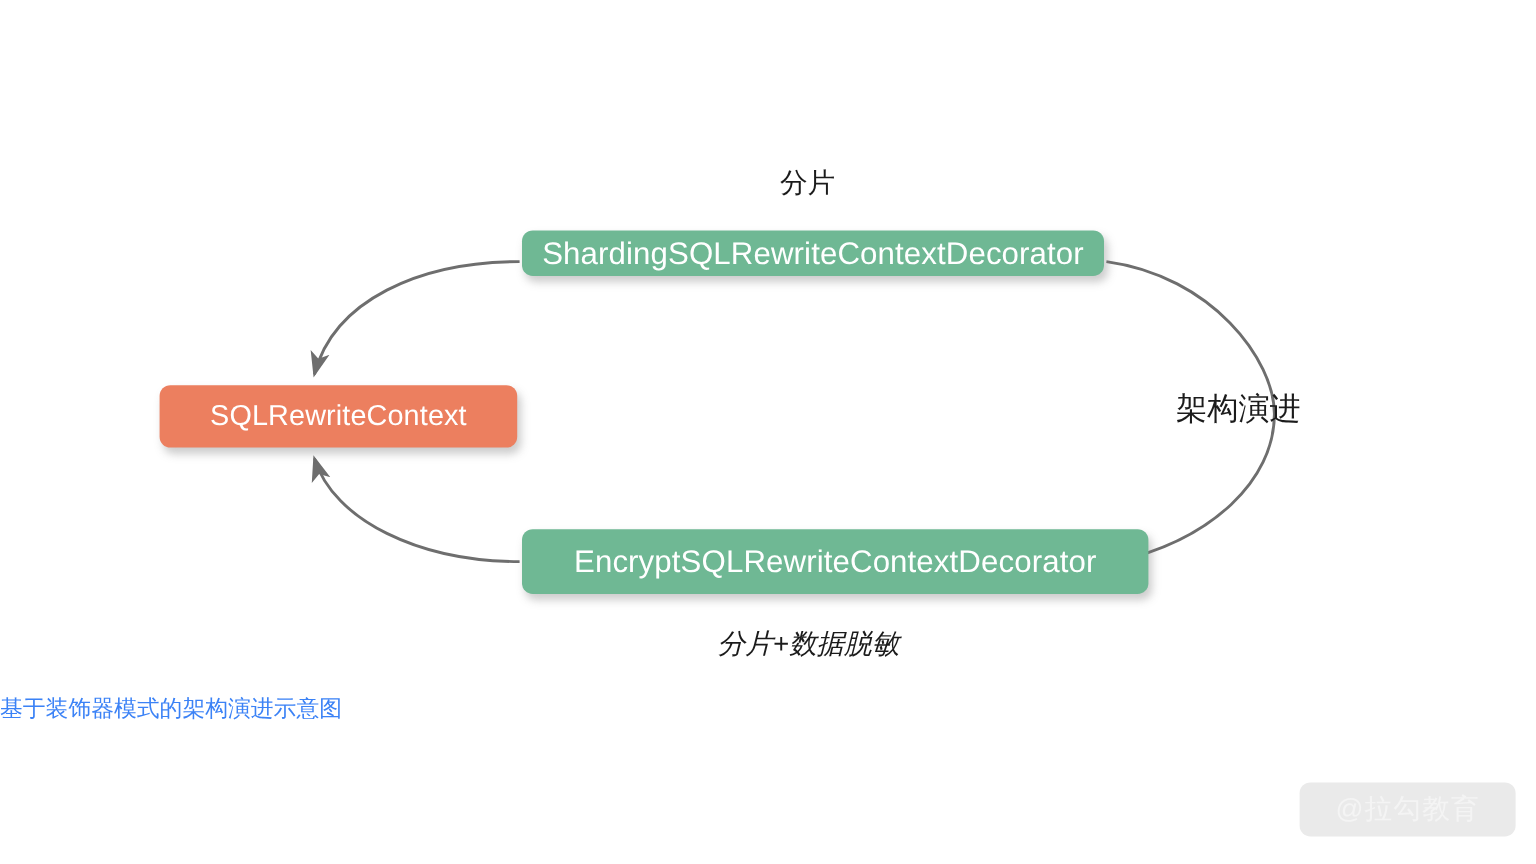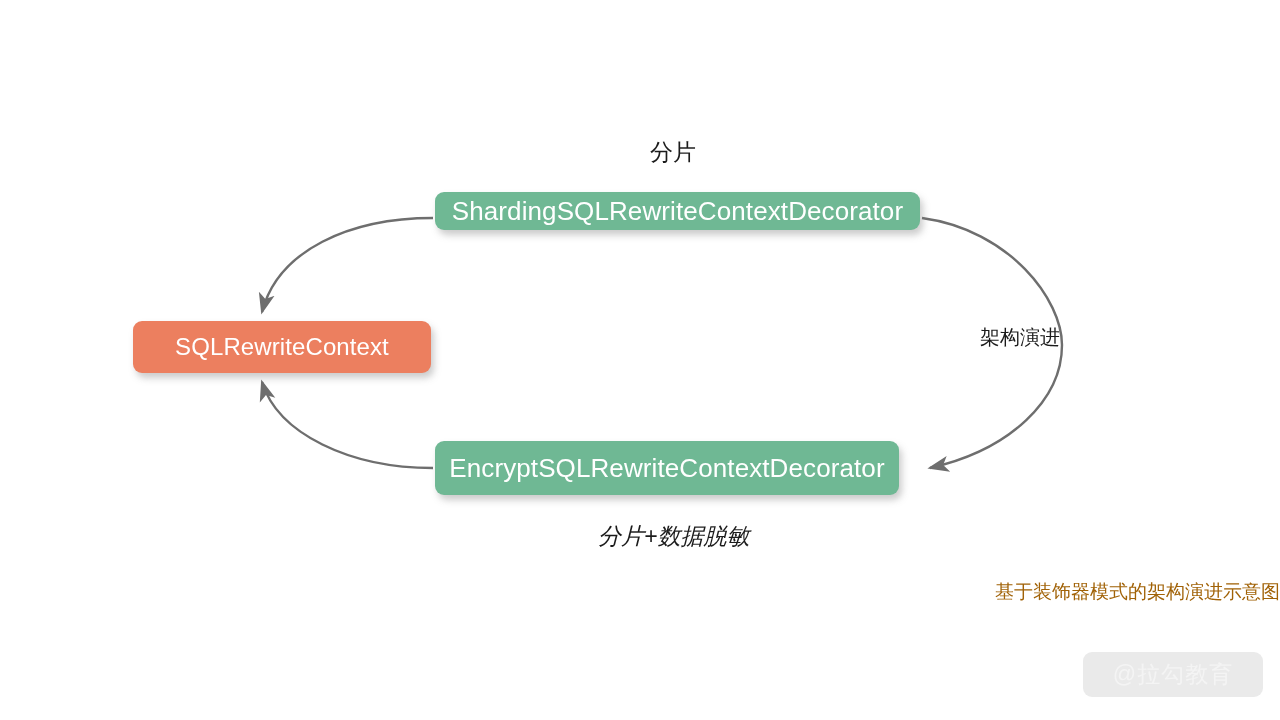"架构演进" #label-evolution { font-size: 20px -> 26px }
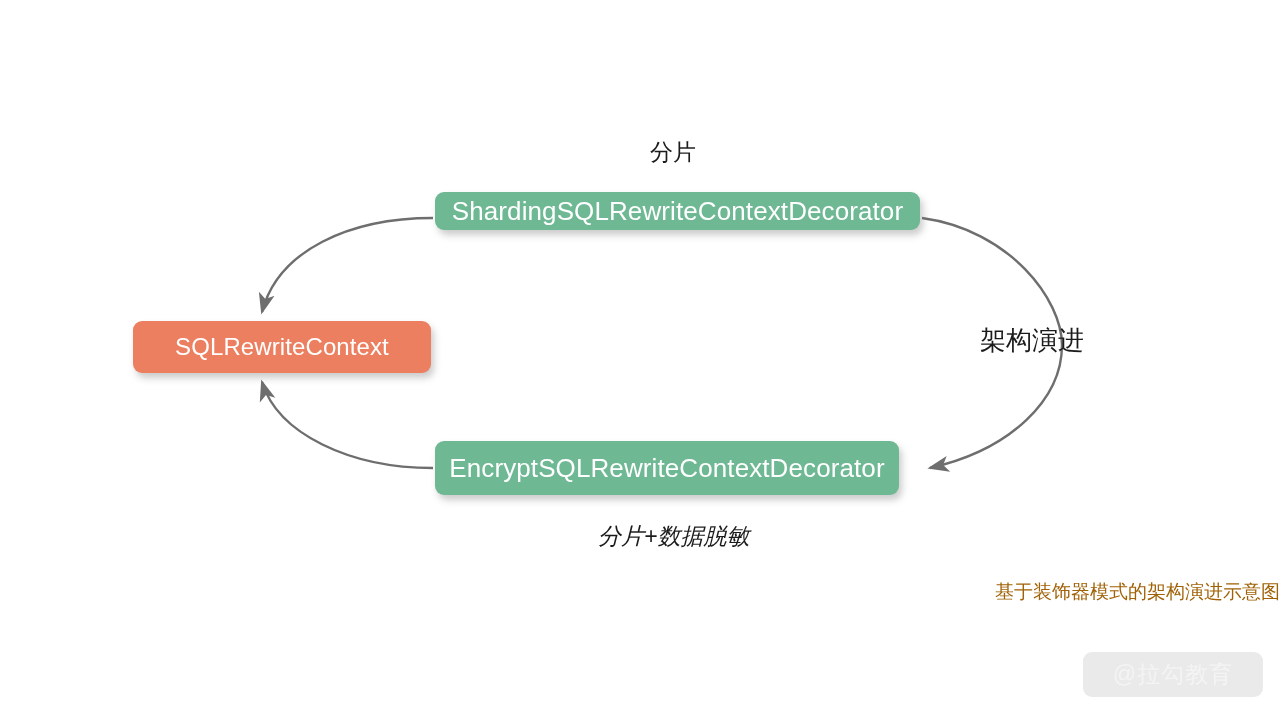"EncryptSQLRewriteContextDecorator" #node-encrypt { width: 464px -> 522px }
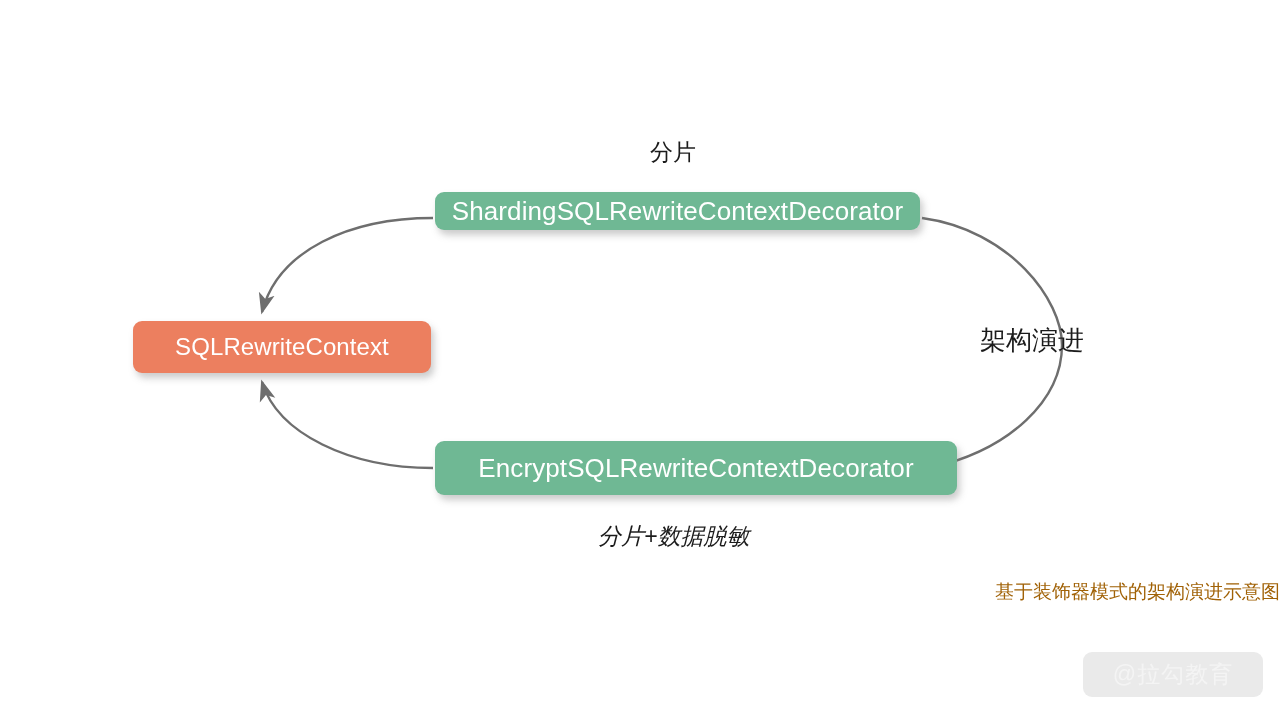"基于装饰器模式的架构演进示意图" #caption { color: #a16207 -> #3b82f6; text-align: right -> left }
